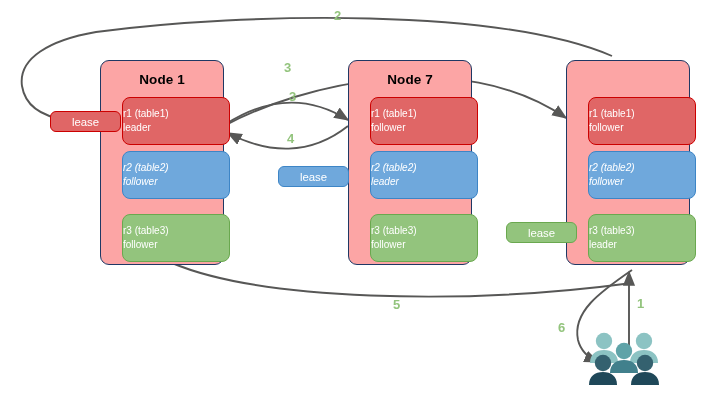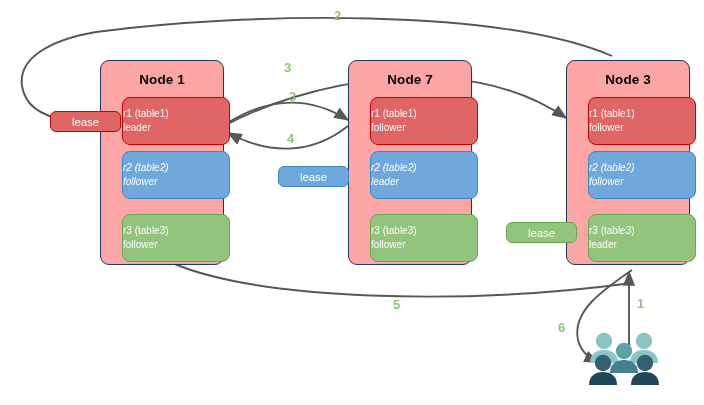"Node 3" div.node-title { html: <div>Node 3</div> -> none }
